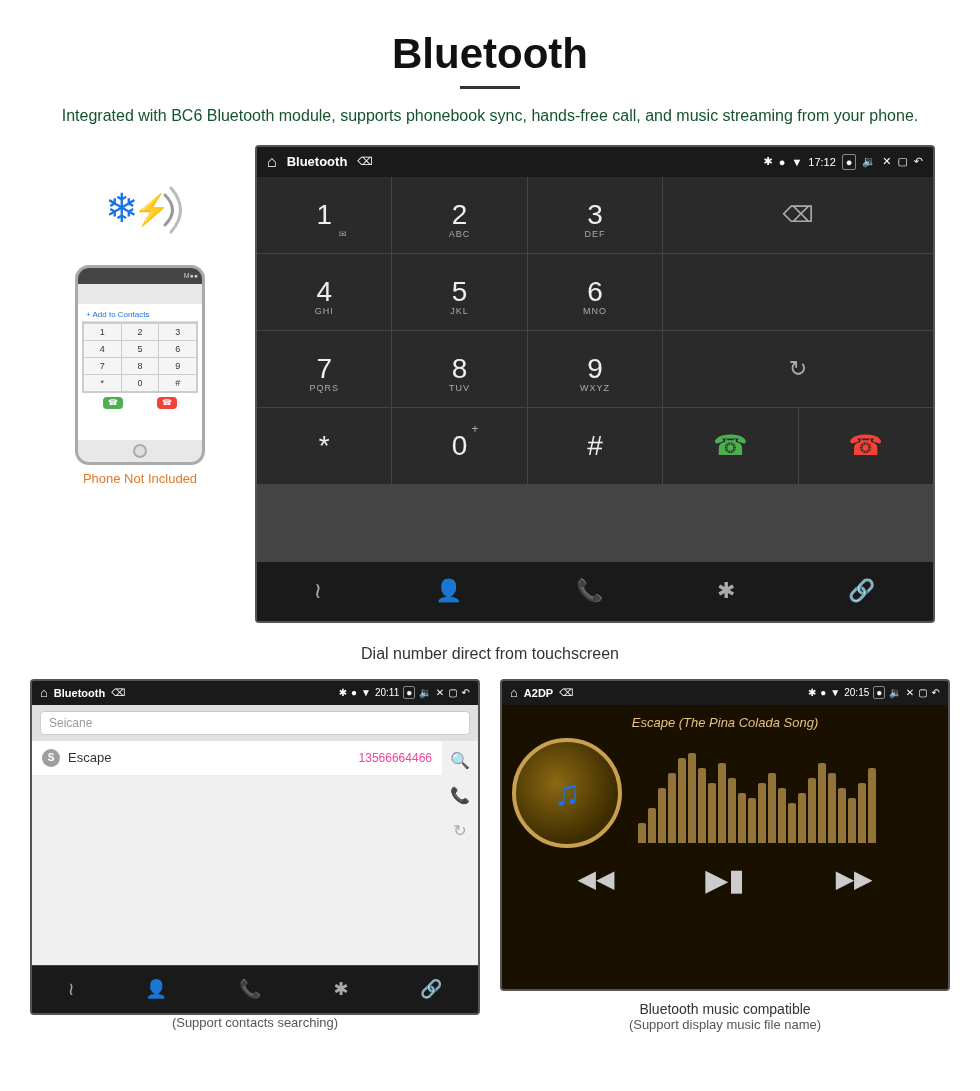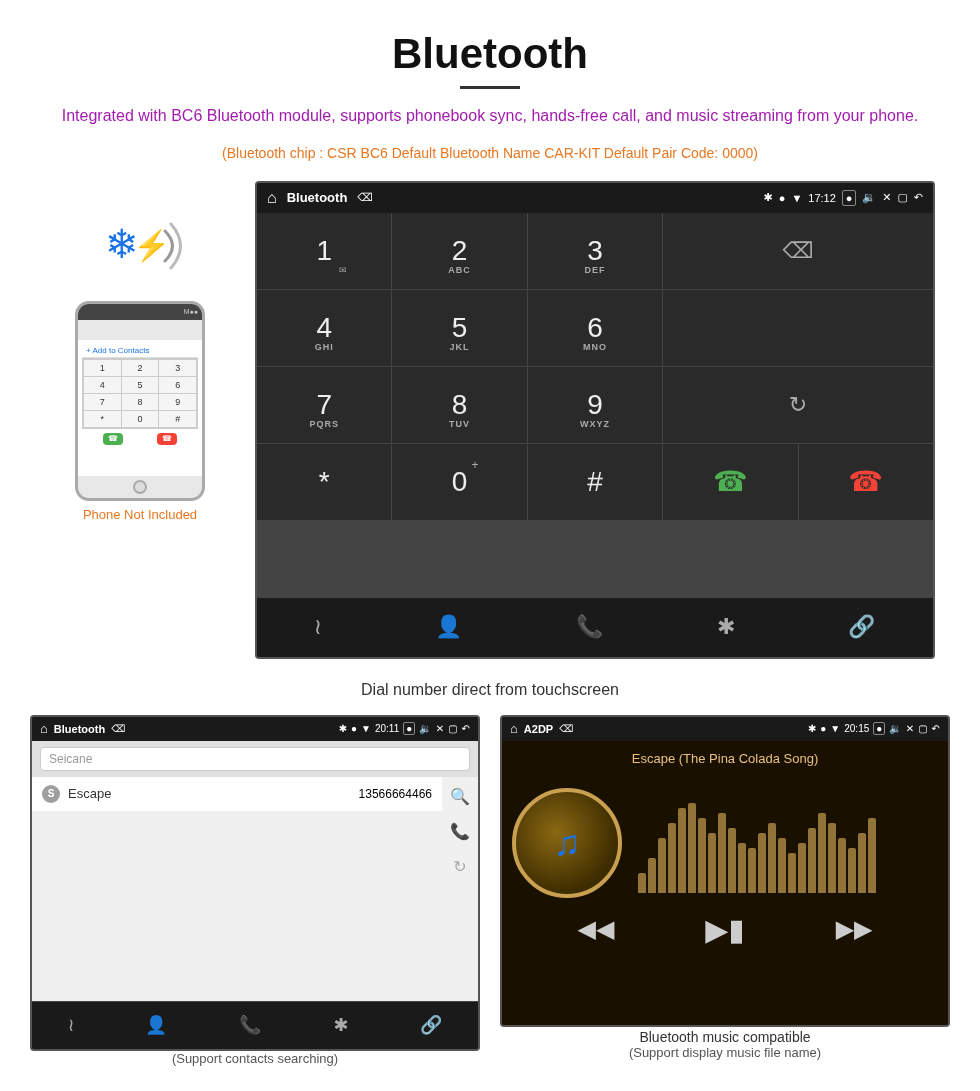"Integrated with BC6 Bluetooth module," .header-desc { color: #a21caf -> #14532d; margin-bottom: 16px -> 6px }
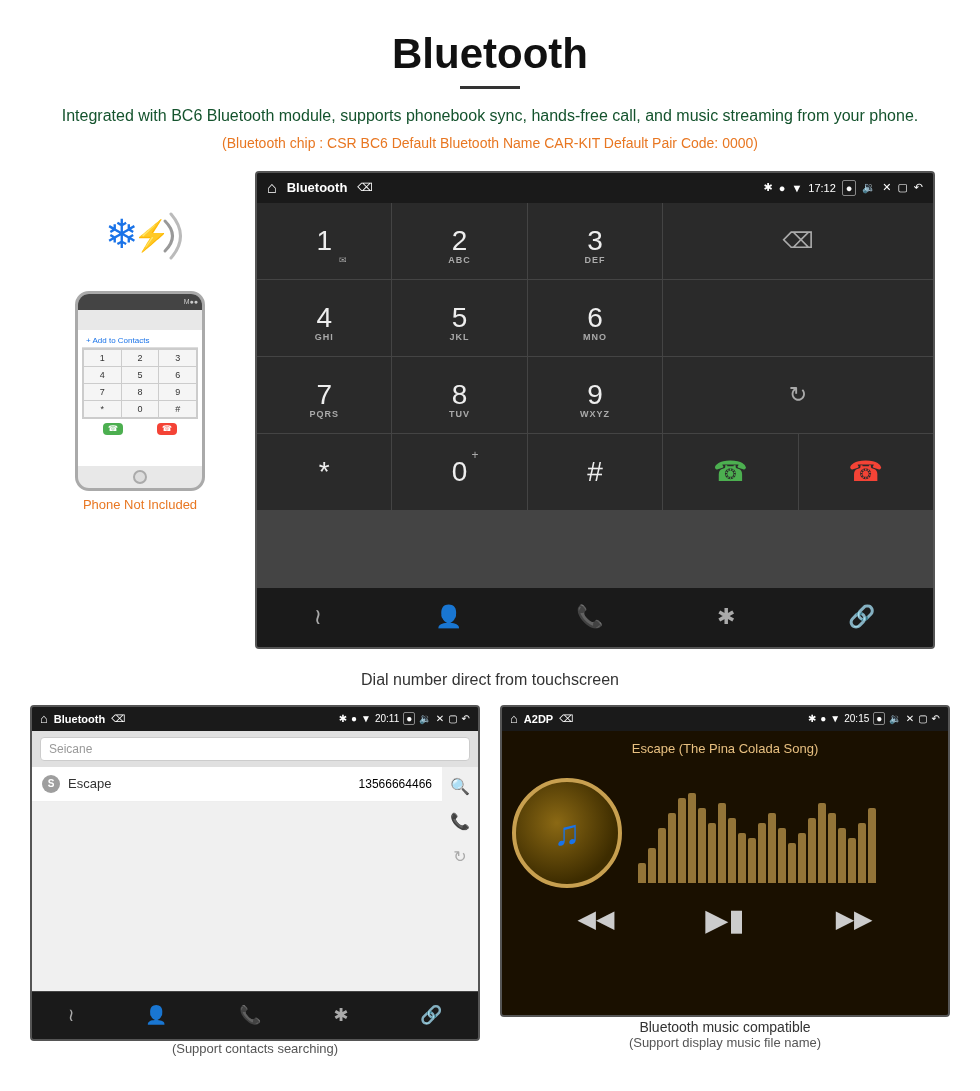"(Bluetooth chip : CSR BC6" p.header-specs { html: <p>(Bluetooth chip : CSR BC6 Default Bluetooth Name CAR-KIT Default Pair Code: 0000)</p> -> none }
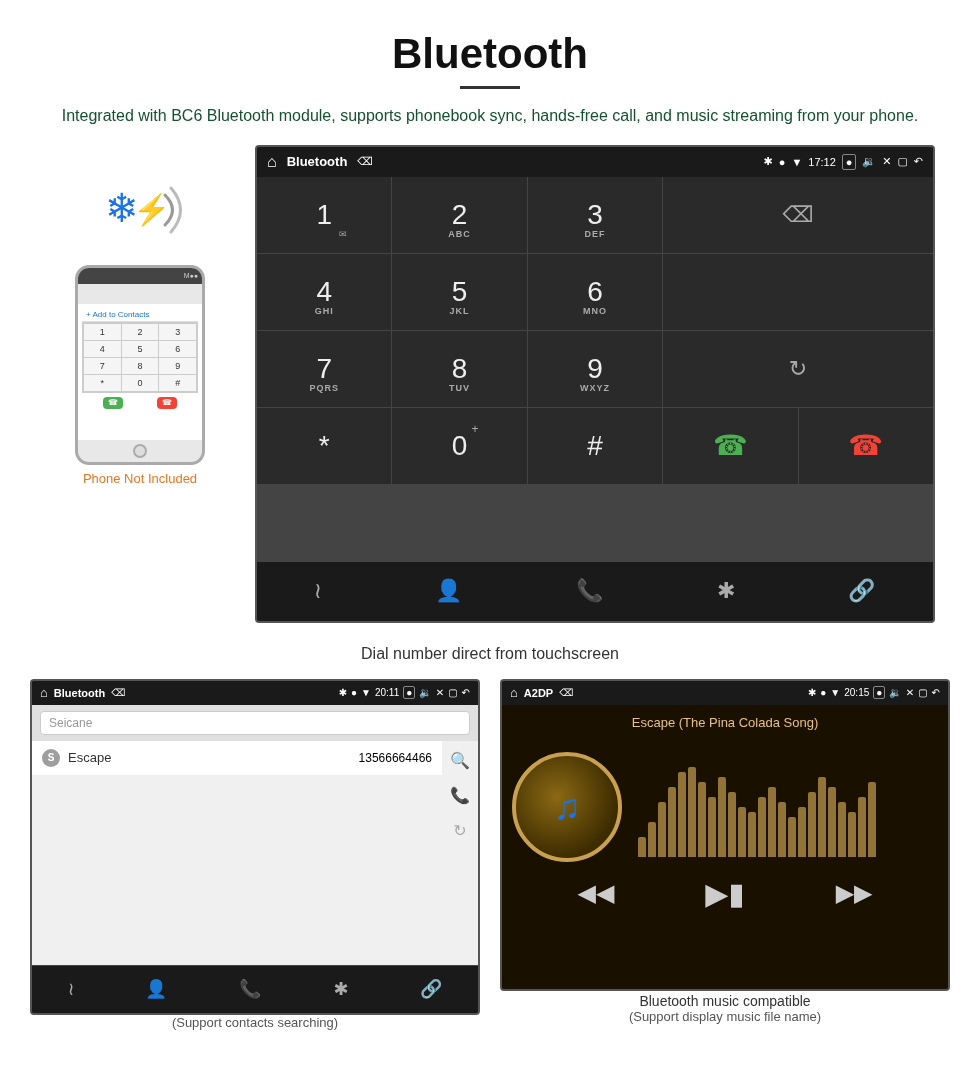"ABC" .dial-sub { font-weight: bold -> none }
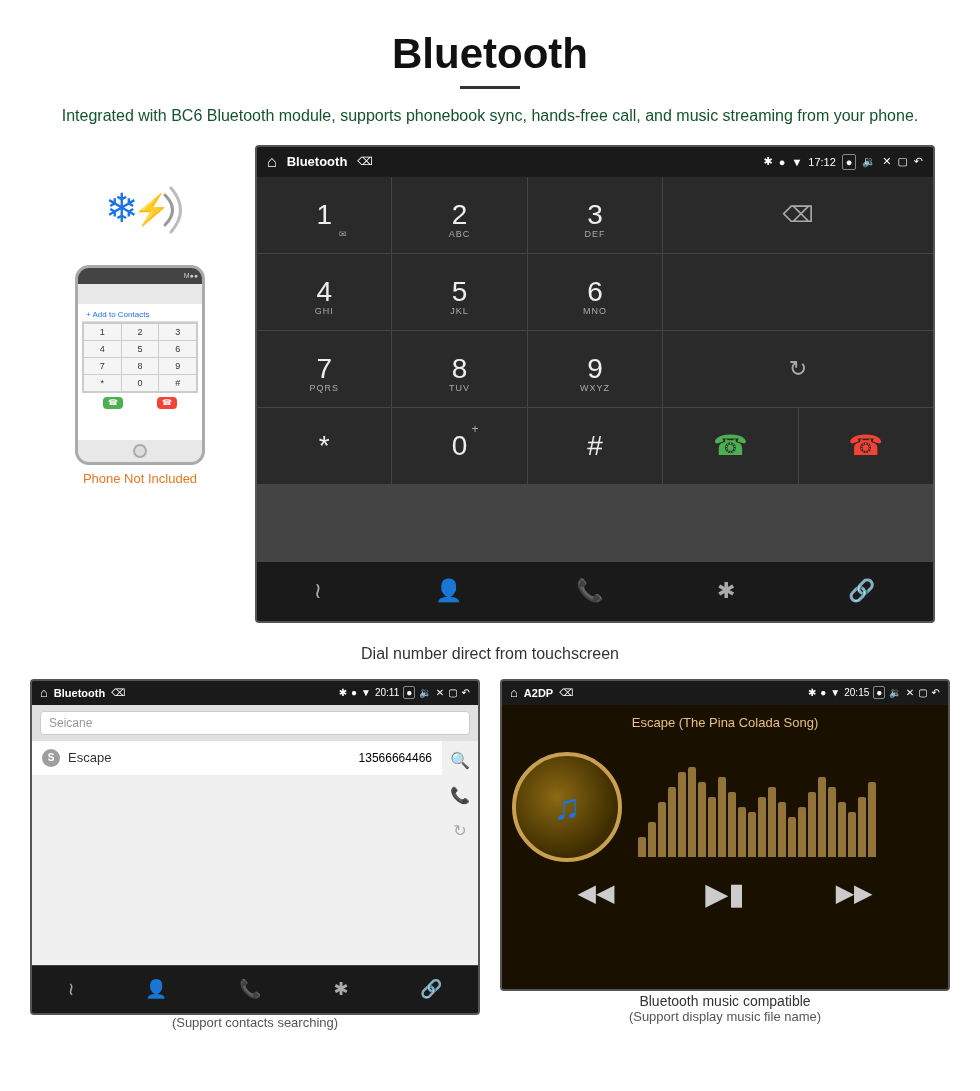"Escape (The Pina Colada Song)" .music-title { font-style: none -> italic; margin-bottom: 22px -> 8px }
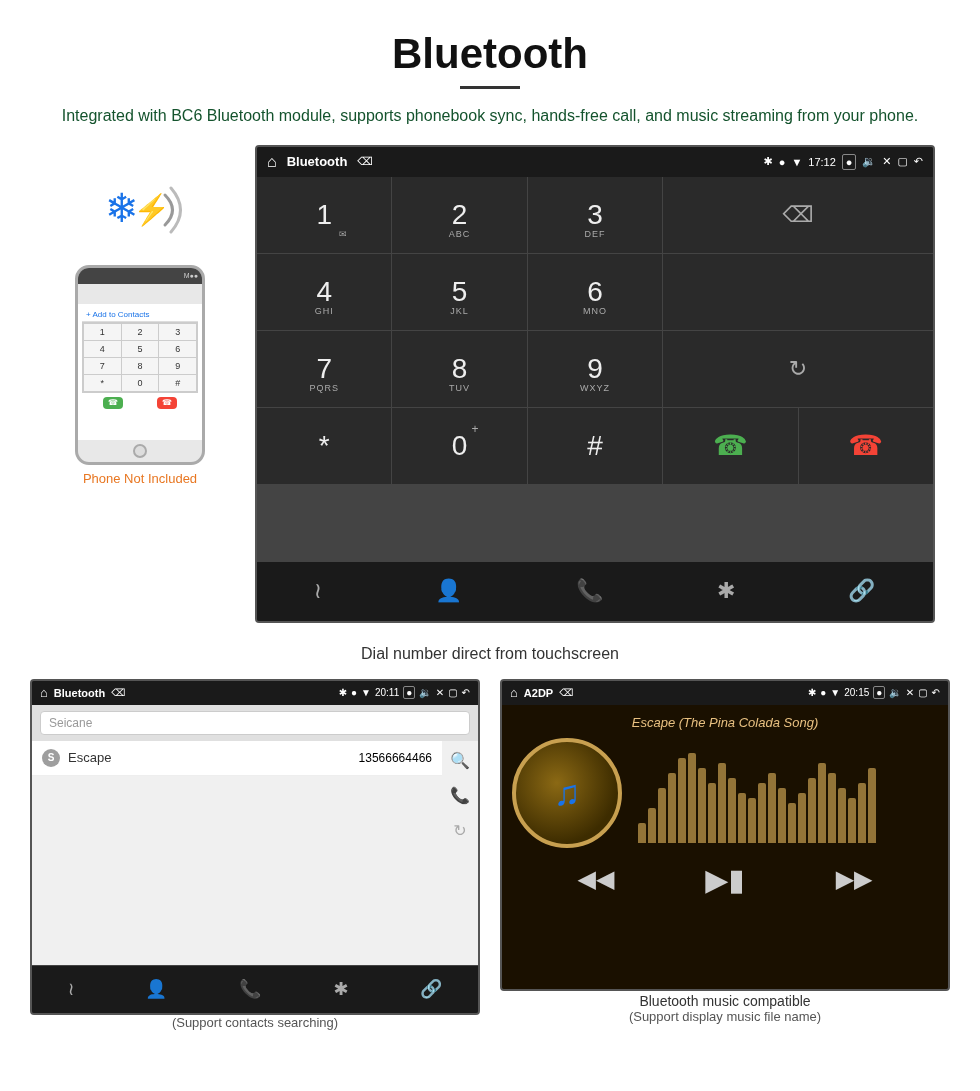"13566664466" .contact-number { color: #000000 -> #ec4899 }
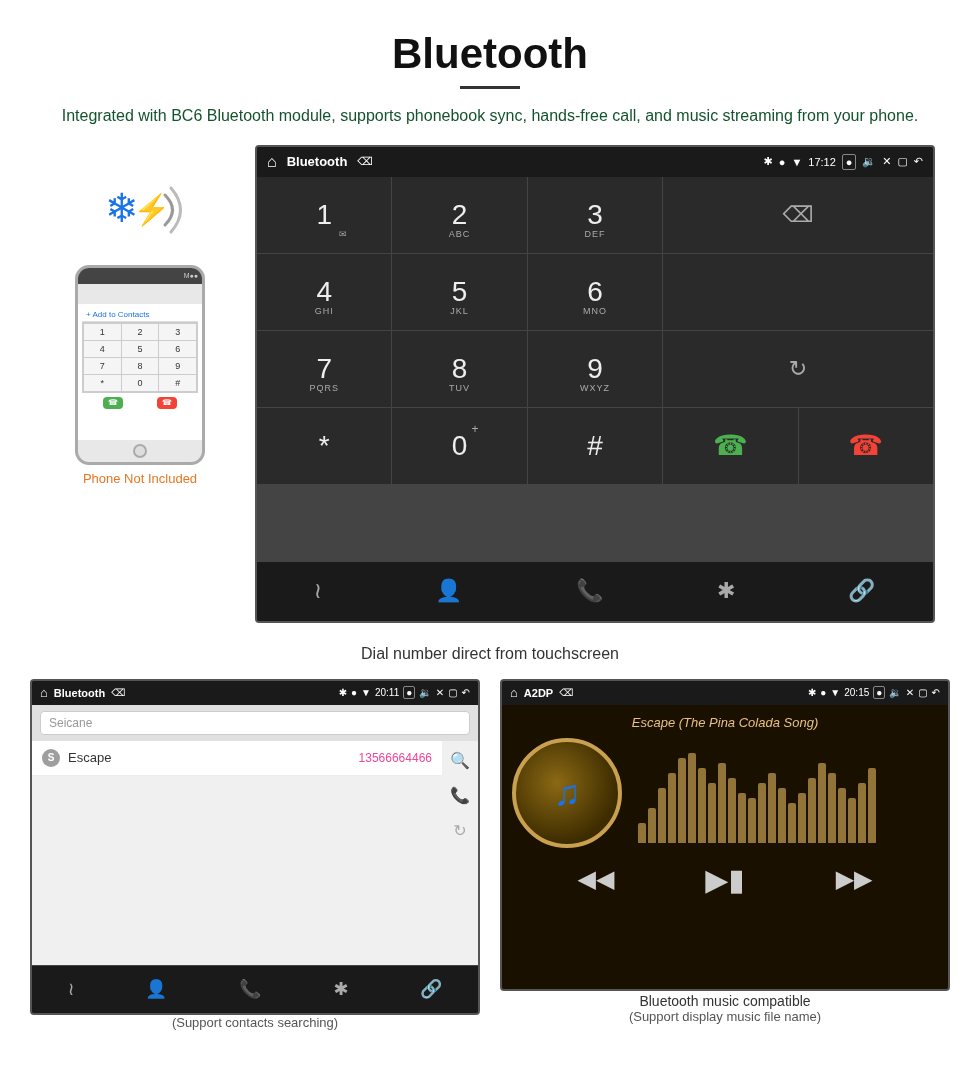"Bluetooth music compatible" .screenshot-caption { padding: 2px 0 0 -> 10px 0 0 }
